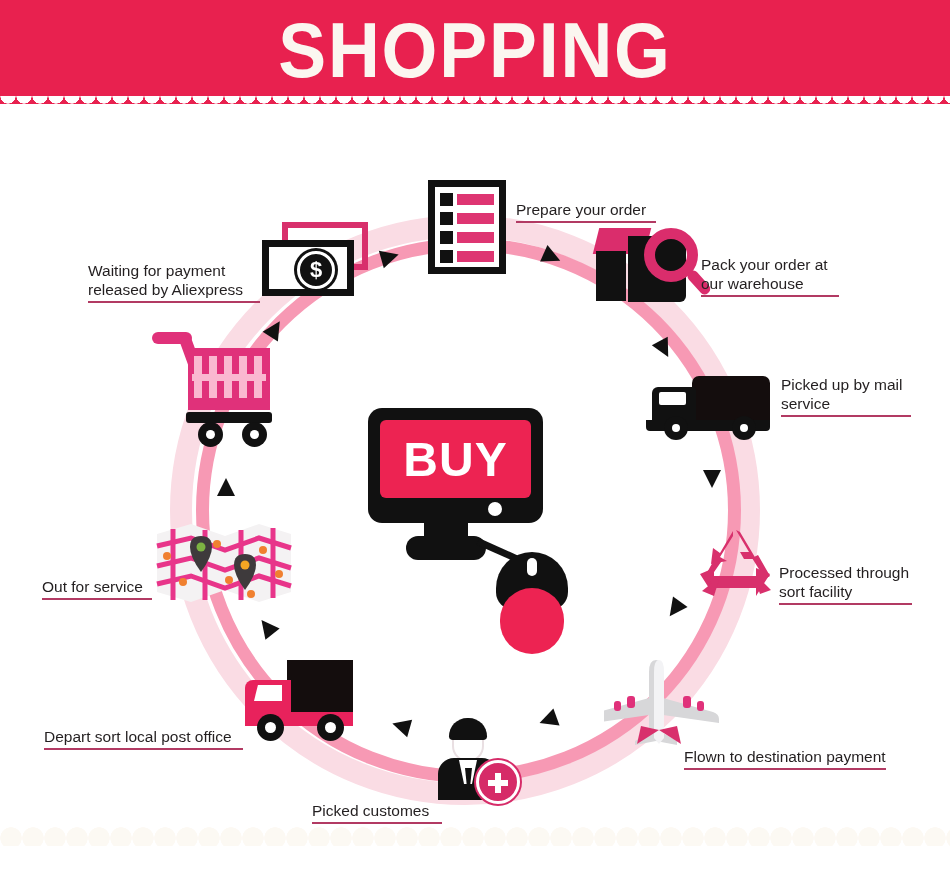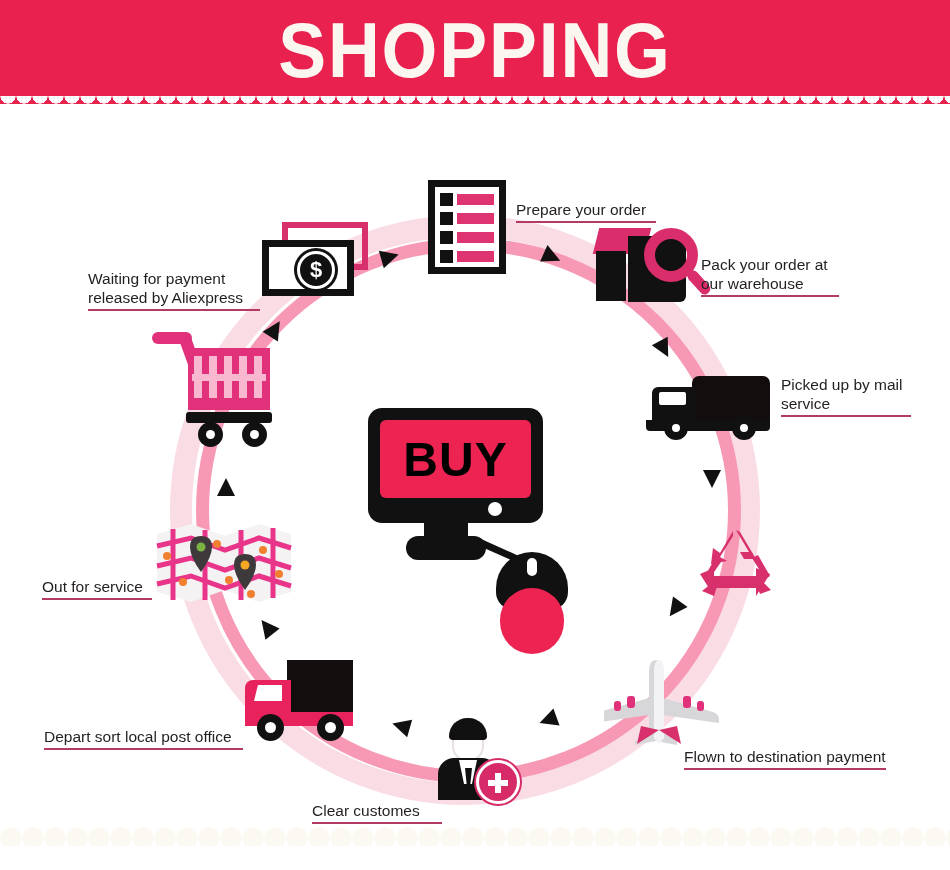"Waiting for payment" div.label { top: 250px -> 242px }
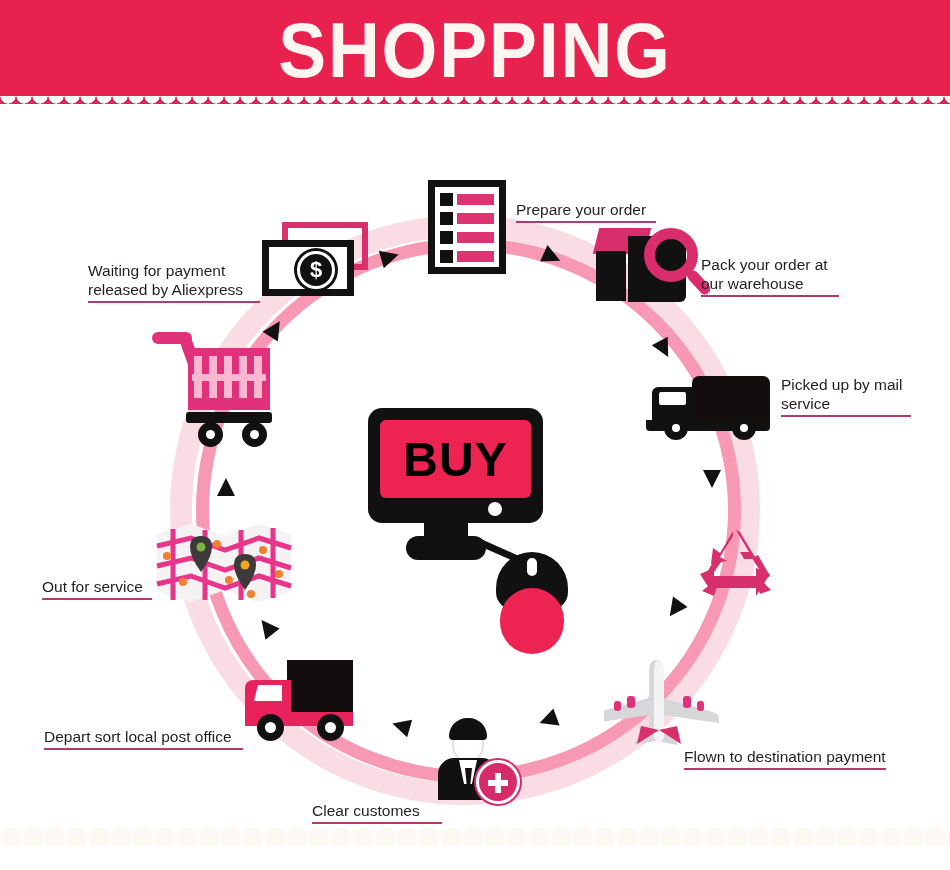"BUY" #icon-monitor .screen span { color: #000000 -> #ffffff }
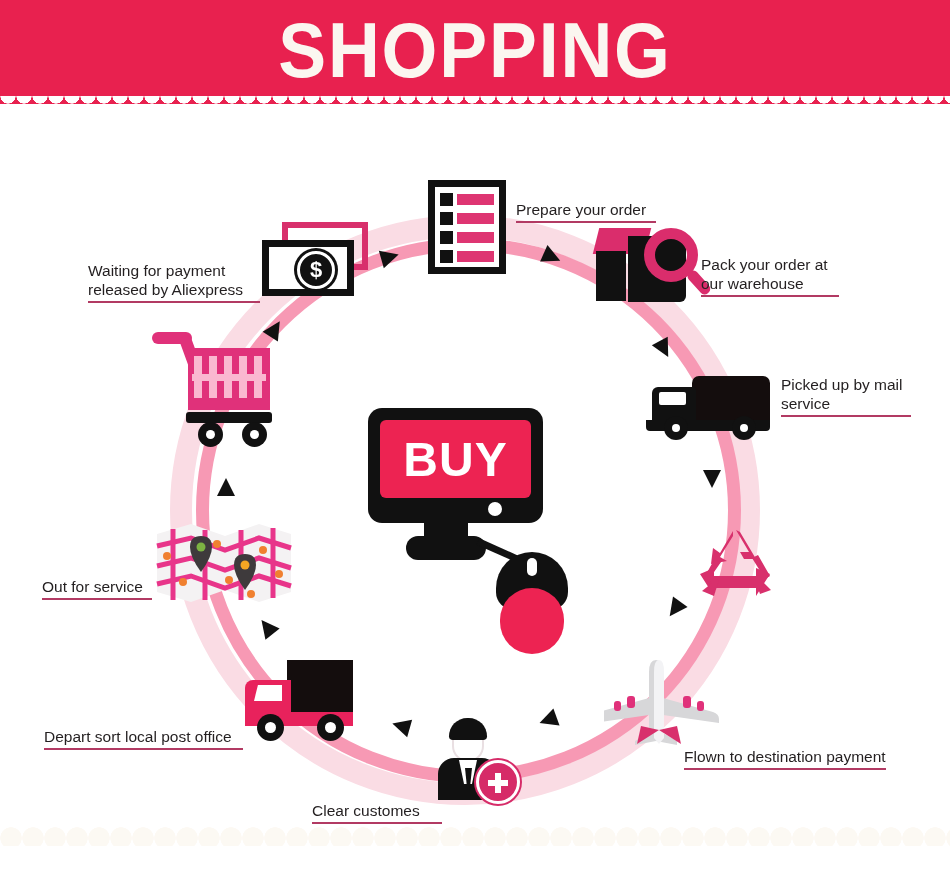"Processed through" div.label { html: none -> <div> <span>Processed through sort facility</span> <span></span> </div> }
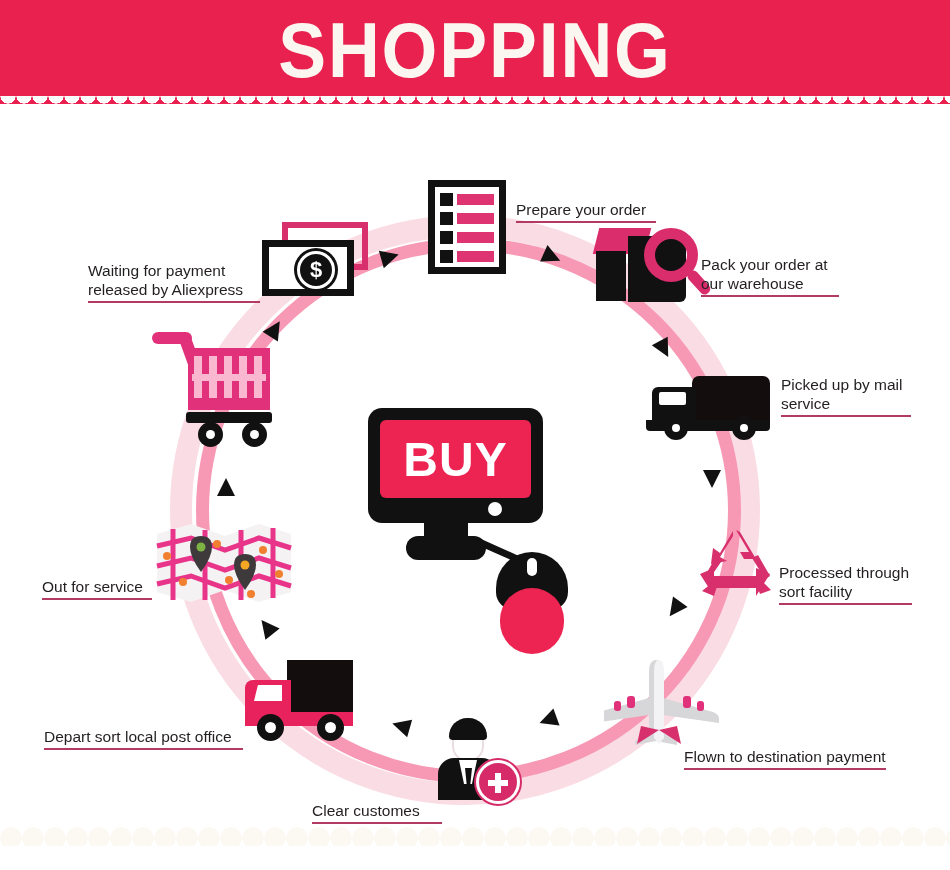"Clear customes" span { text: Clear -> Picked }
